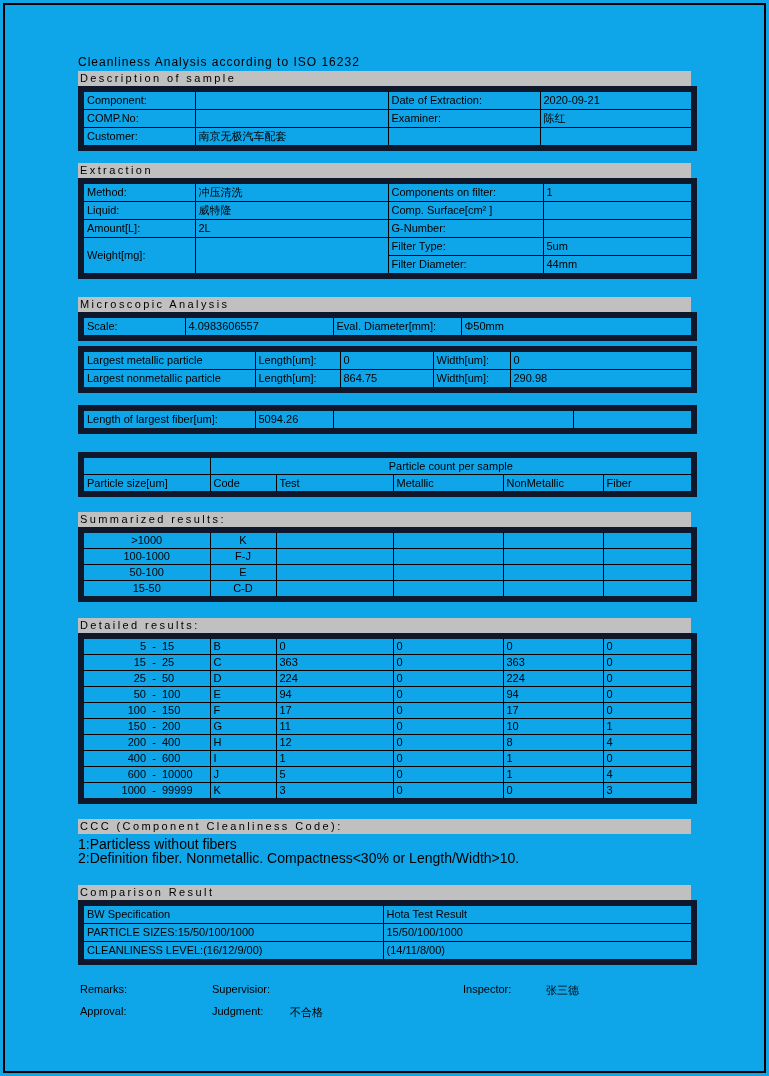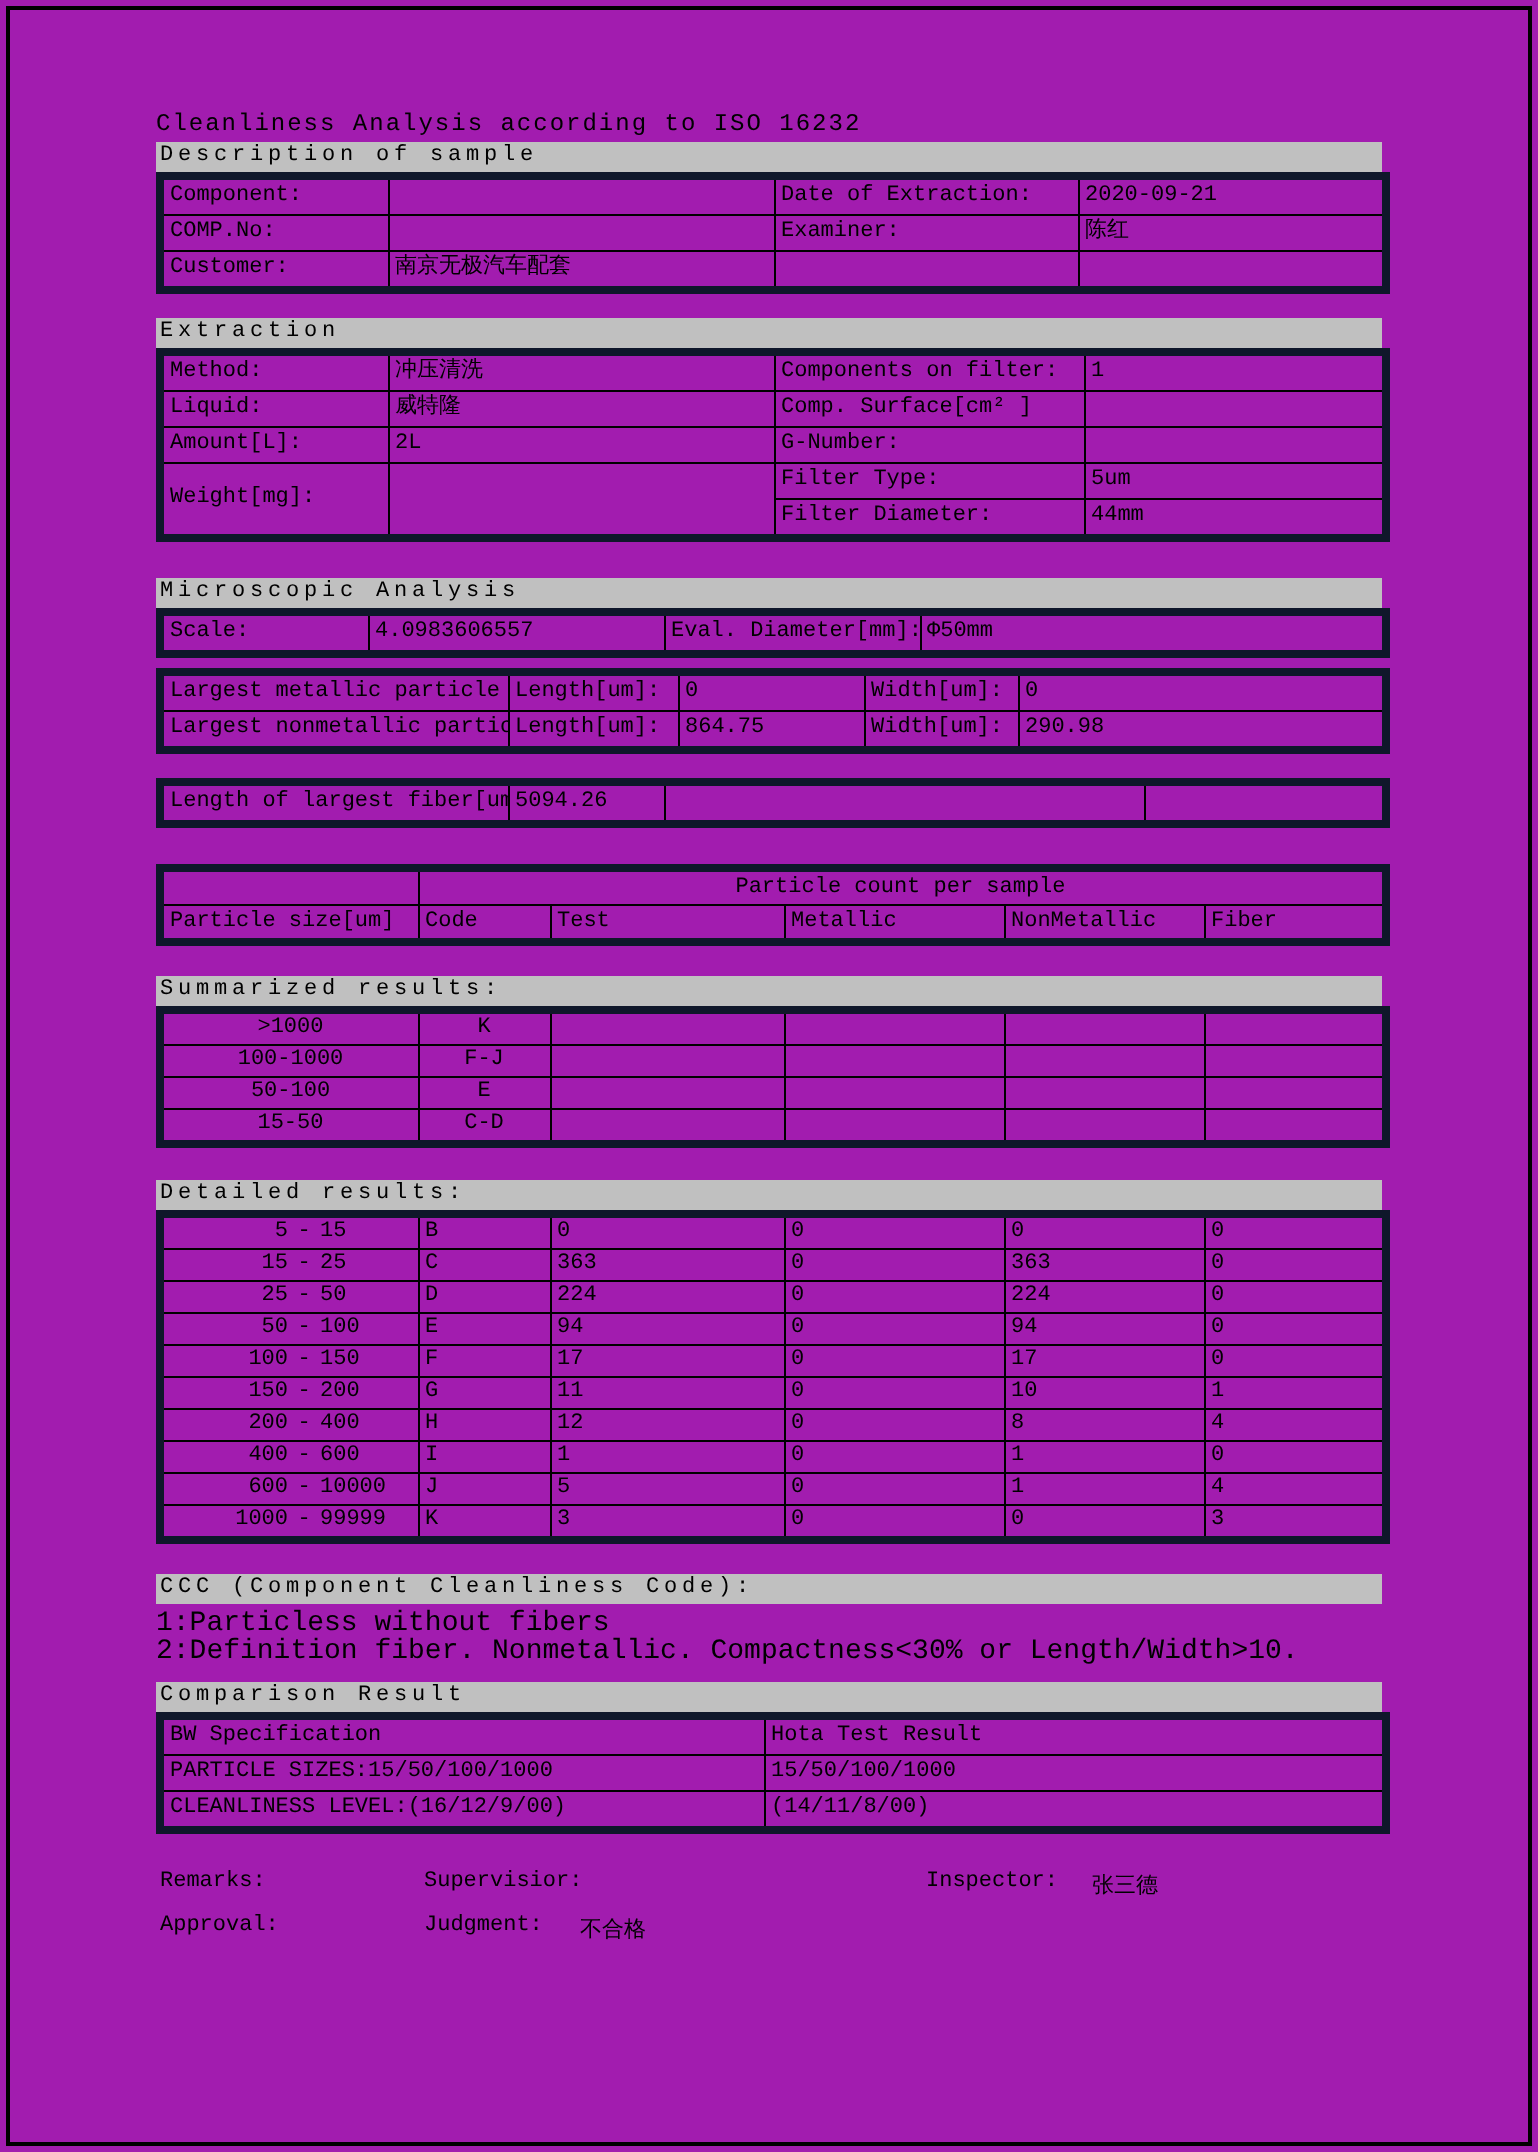"Cleanliness Analysis according to ISO" .page { background: #a21caf -> #0ea5e9; font-family: Liberation Mono, monospace -> Liberation Sans, sans-serif }
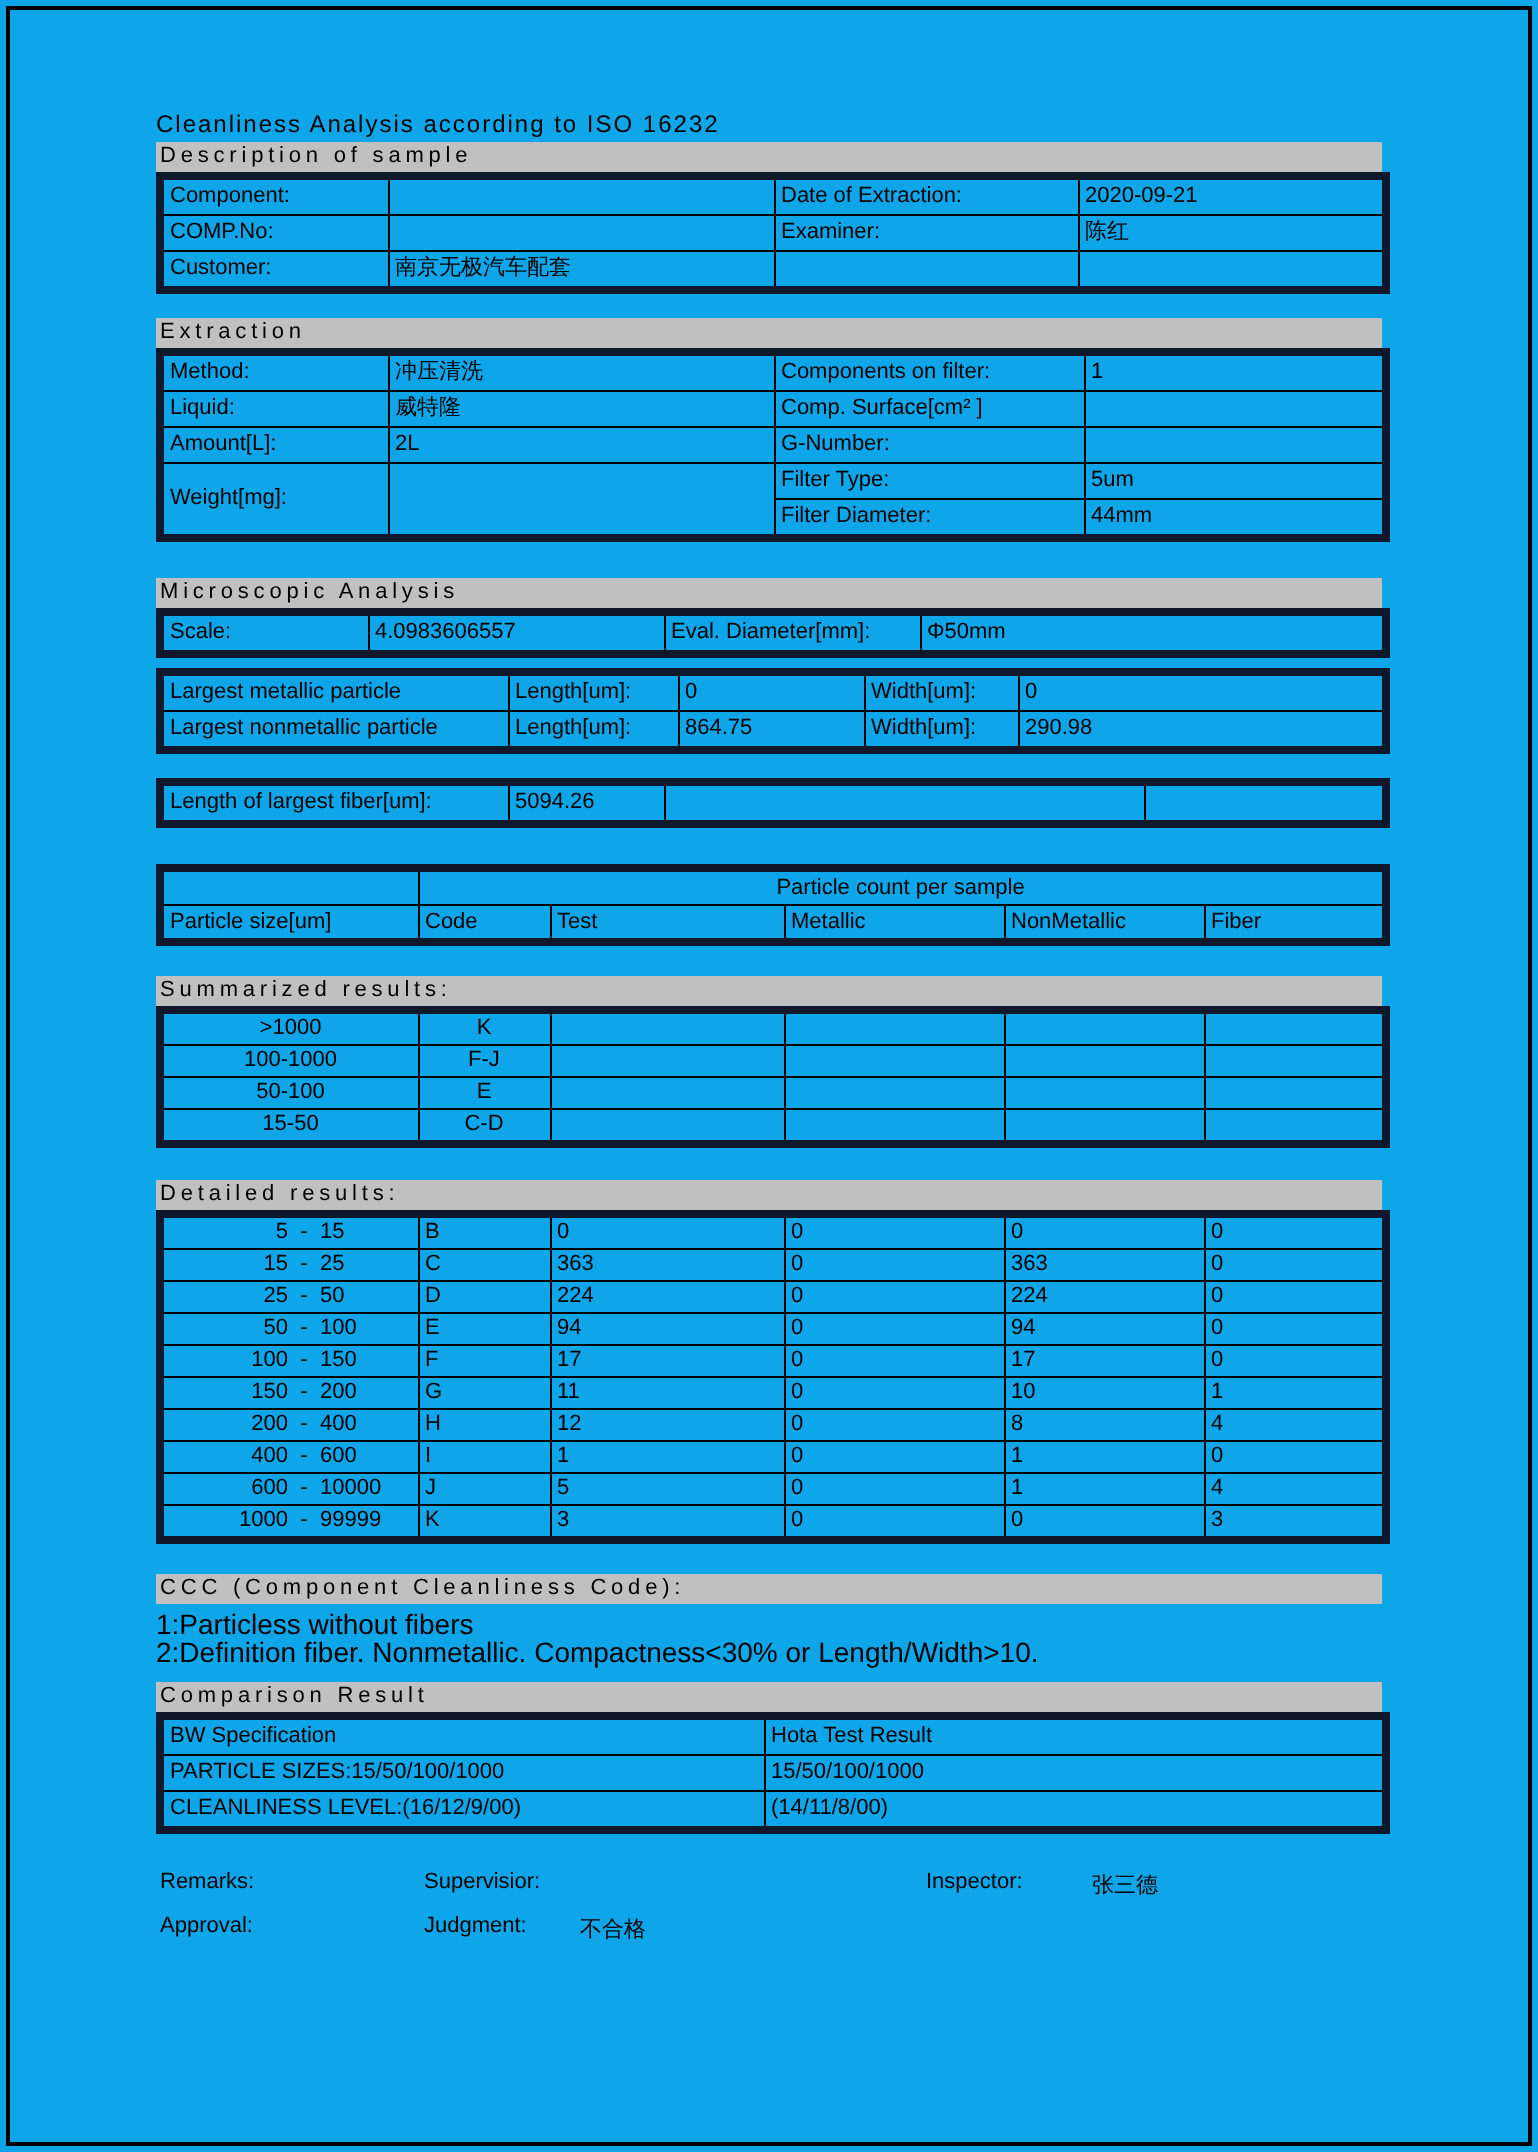"Component:" table { border: 4px solid #0f172a -> 6px solid #0f172a }
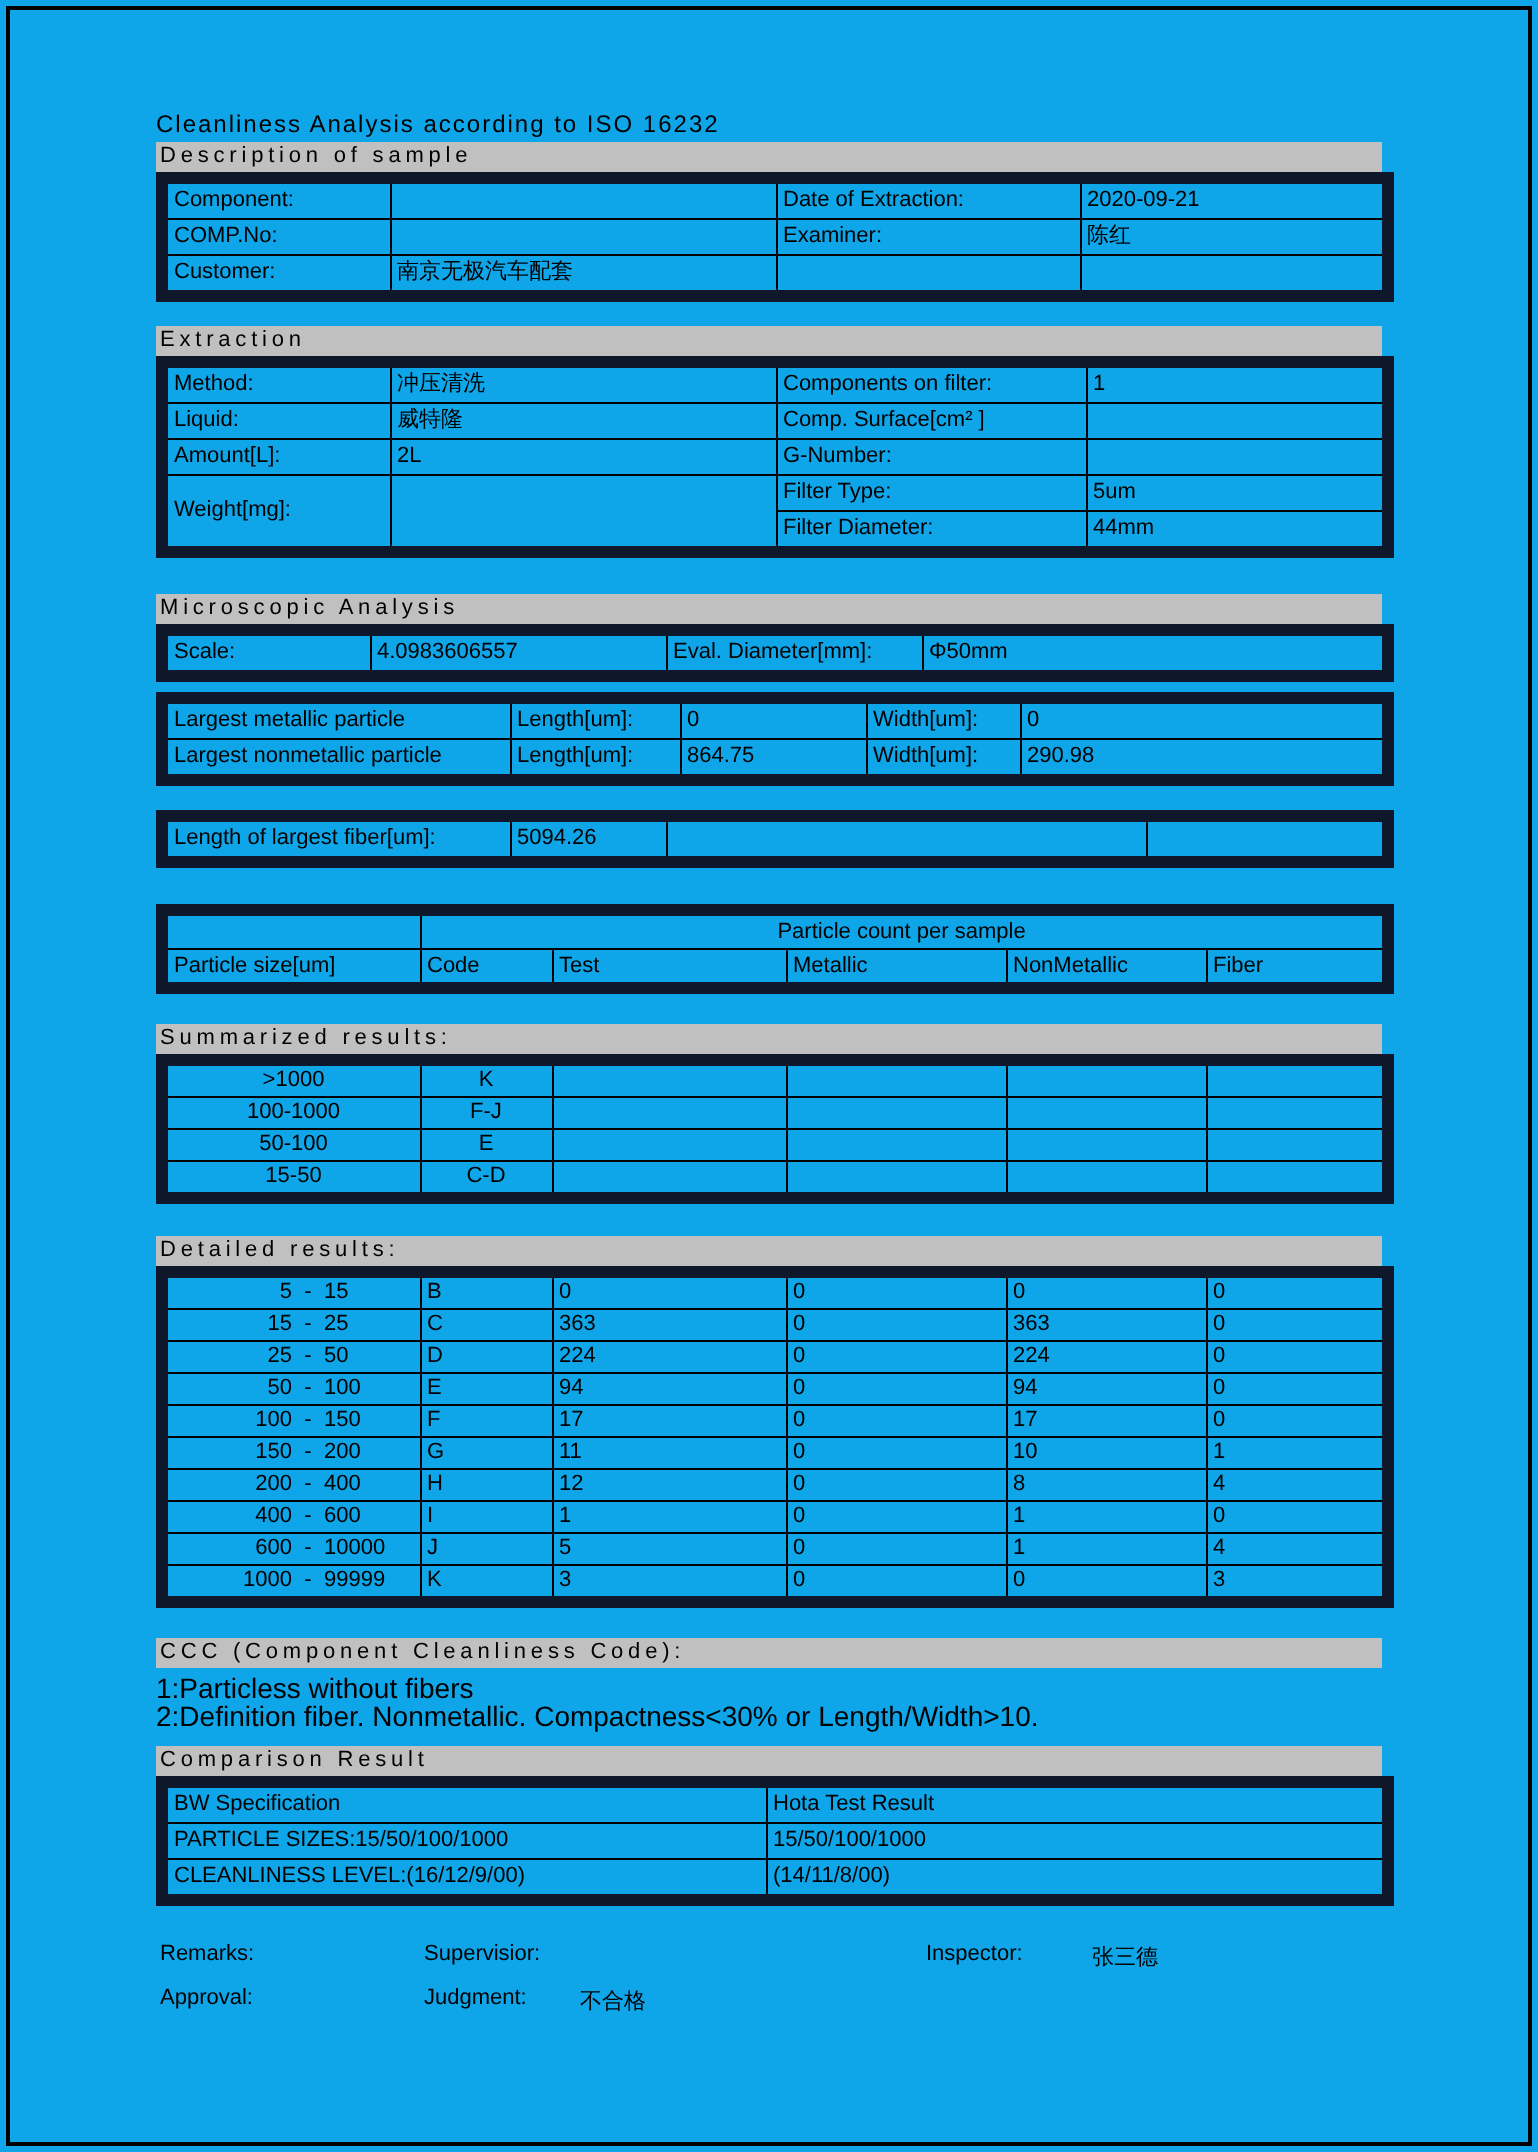"Comparison Result" .mt8 { margin-top: 8px -> 20px }
